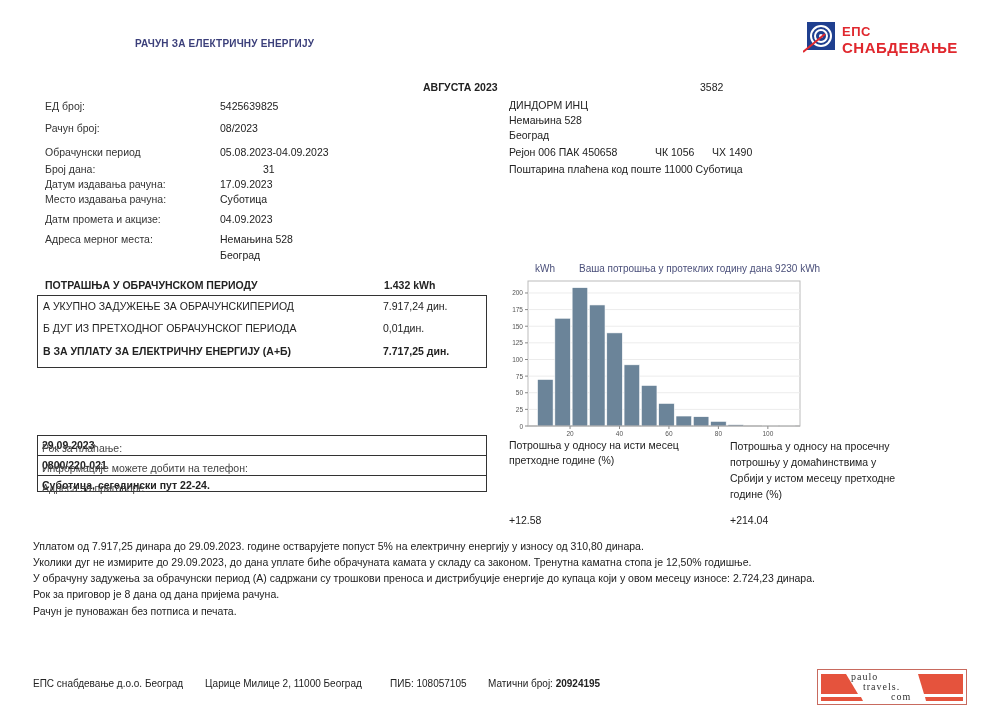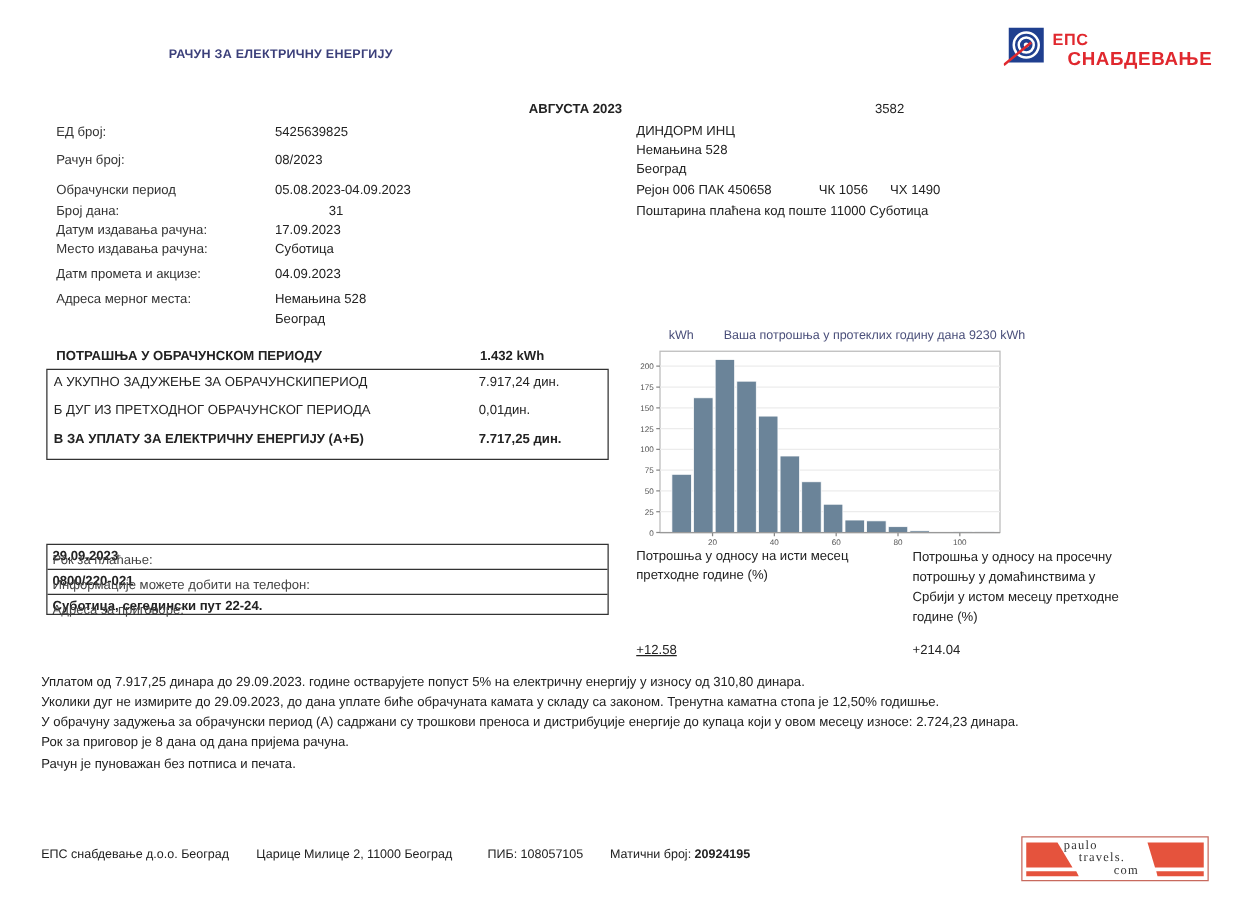"СНАБДЕВАЊЕ" div.abs { margin-left: 12px -> none }
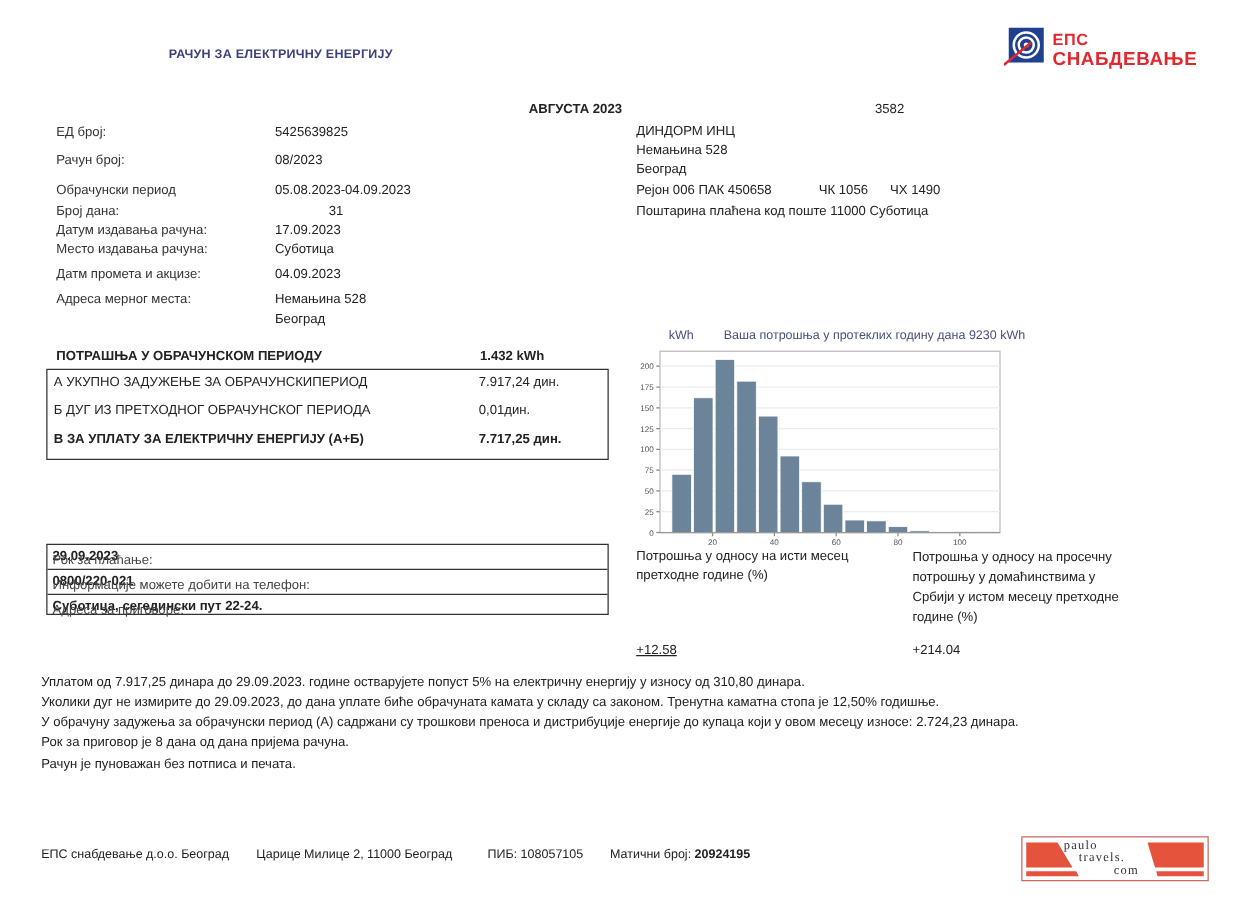"+12.58" div.abs { text-decoration: underline -> none }
